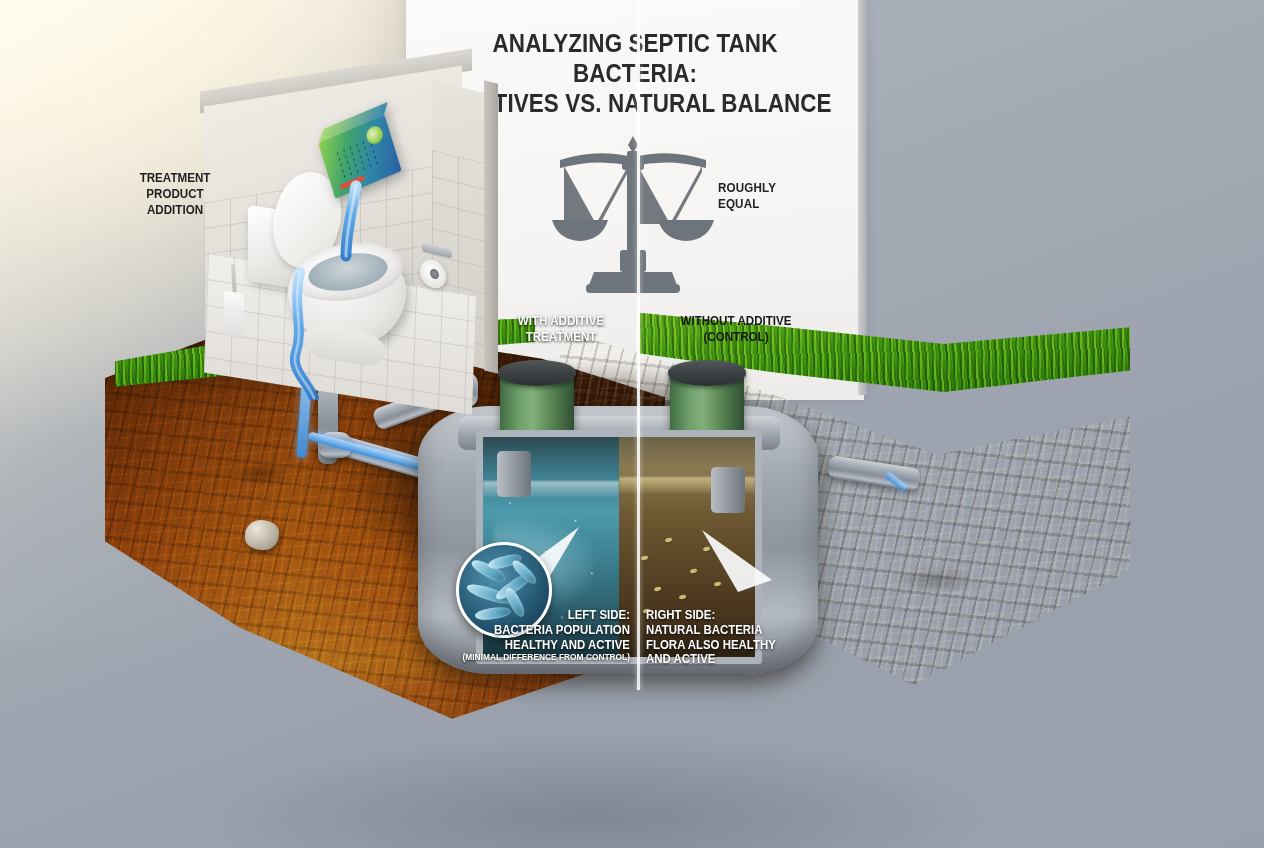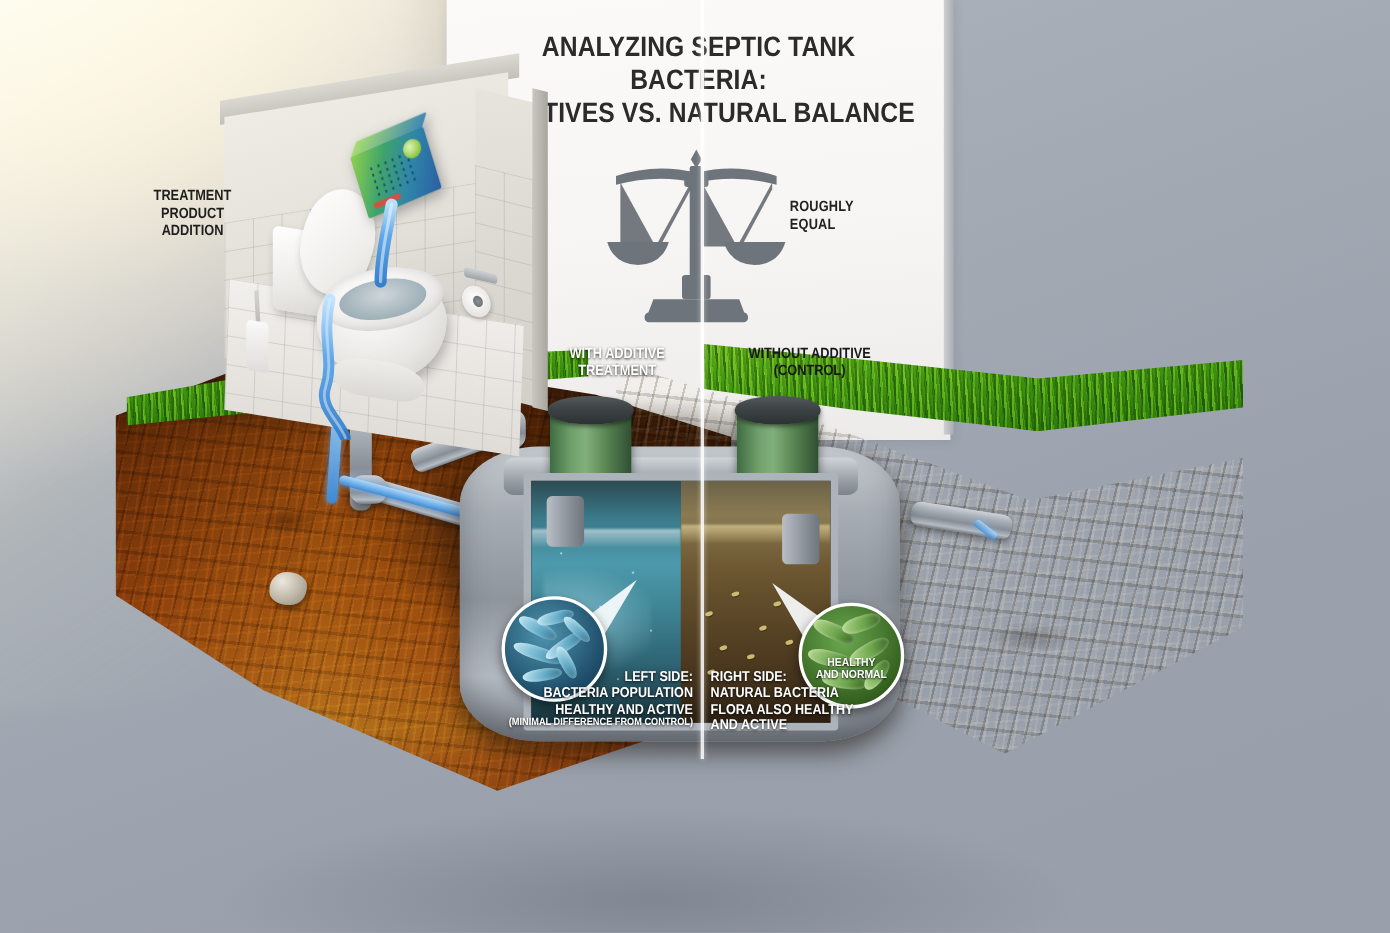"HEALTHY" div.callout { html: <div> <div> <div></div> <div></div> <div></div> <div></div> <div></div> <div></div> <div> <div>HEALTHY</div> <div>AND NORMAL</div> </div> </div> </div> -> none }
